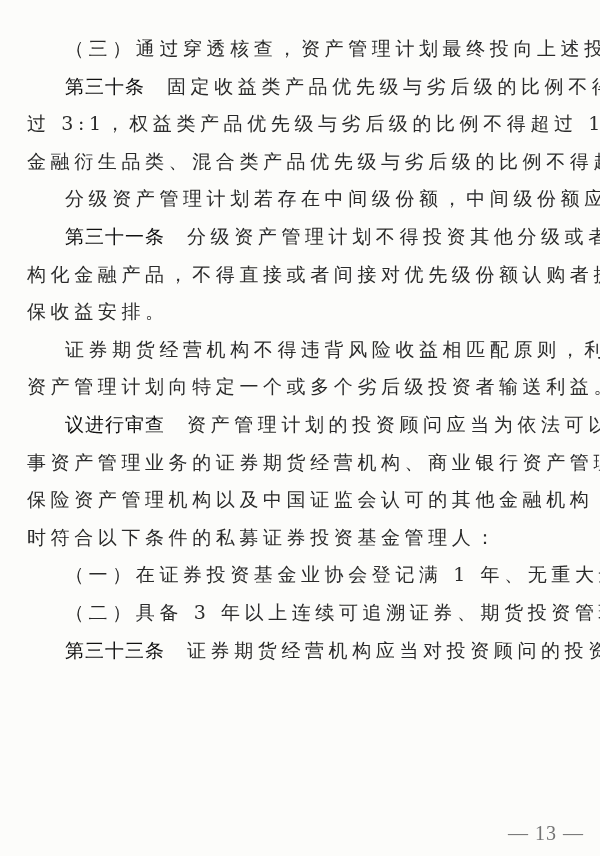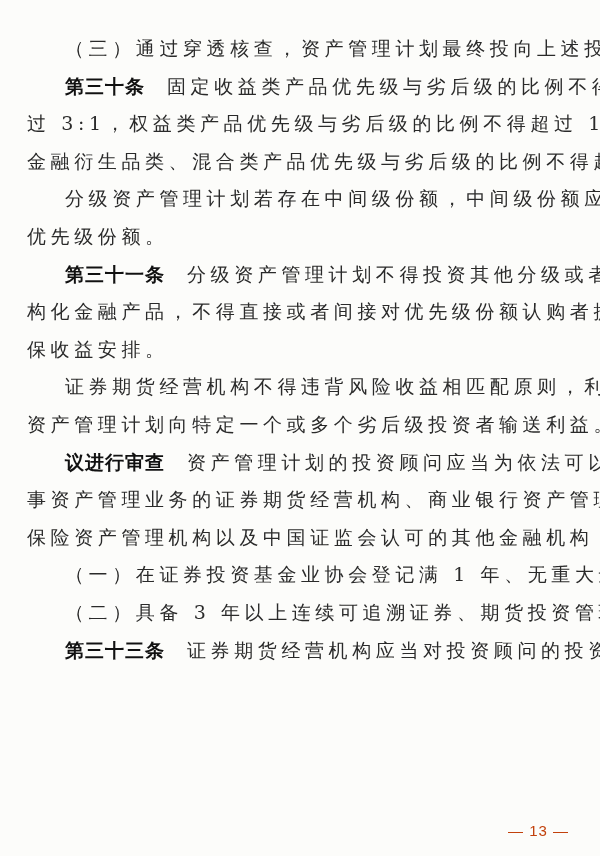"第三十条" .art { font-weight: bold -> normal }
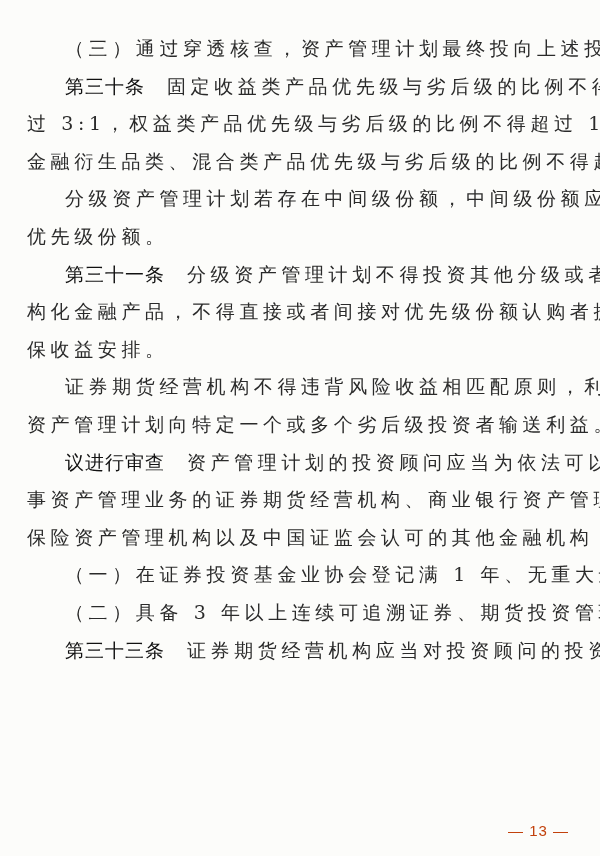"优先级份额。" div.line { html: <div><span>优先级份额。</span></div> -> none }
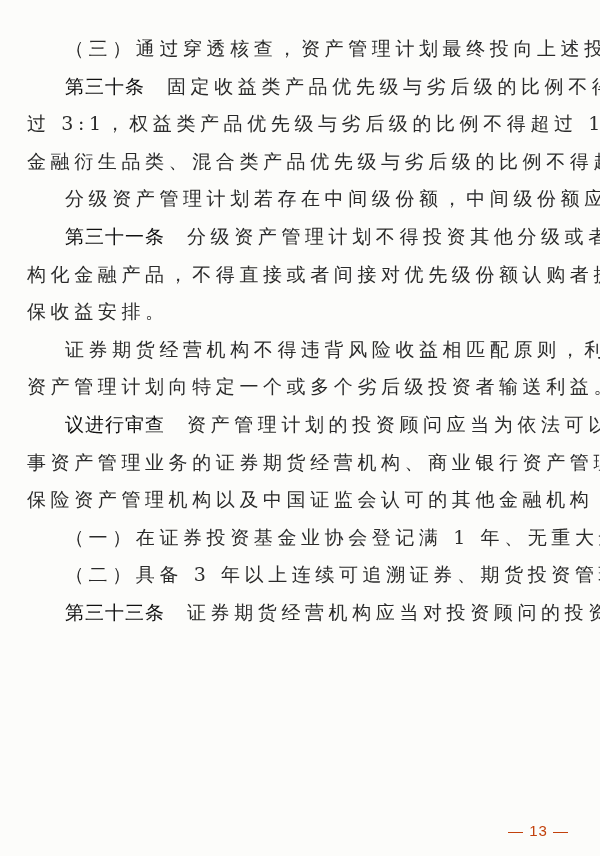"时符合以下条件的私募证券投资基金管理人：" div.line { html: none -> <div><span>时符合以下条件的私募证券投资基金管理人：</span></div> }
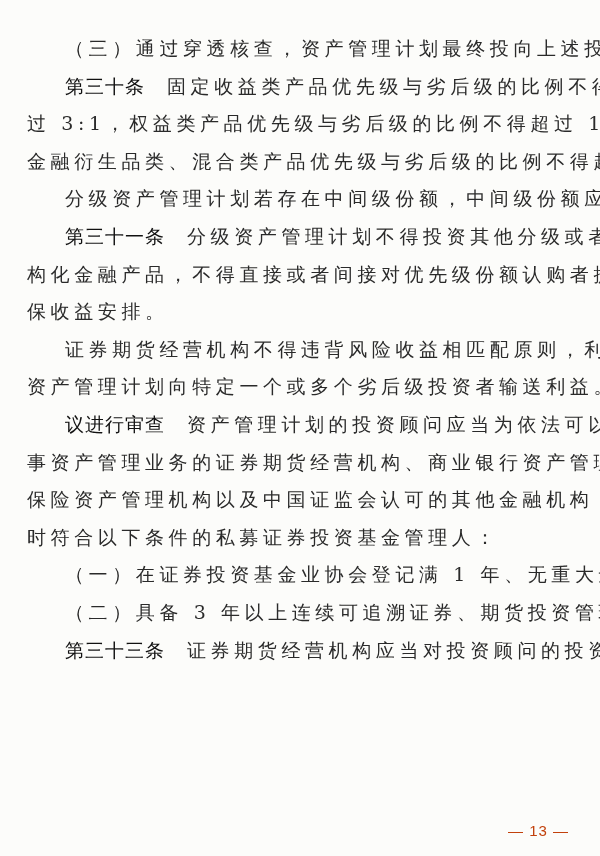"— 13 —" .pagenum { color: #c2410c -> #737373; font-family: Liberation Sans, sans-serif -> Liberation Serif, serif; font-size: 15px -> 20px }
